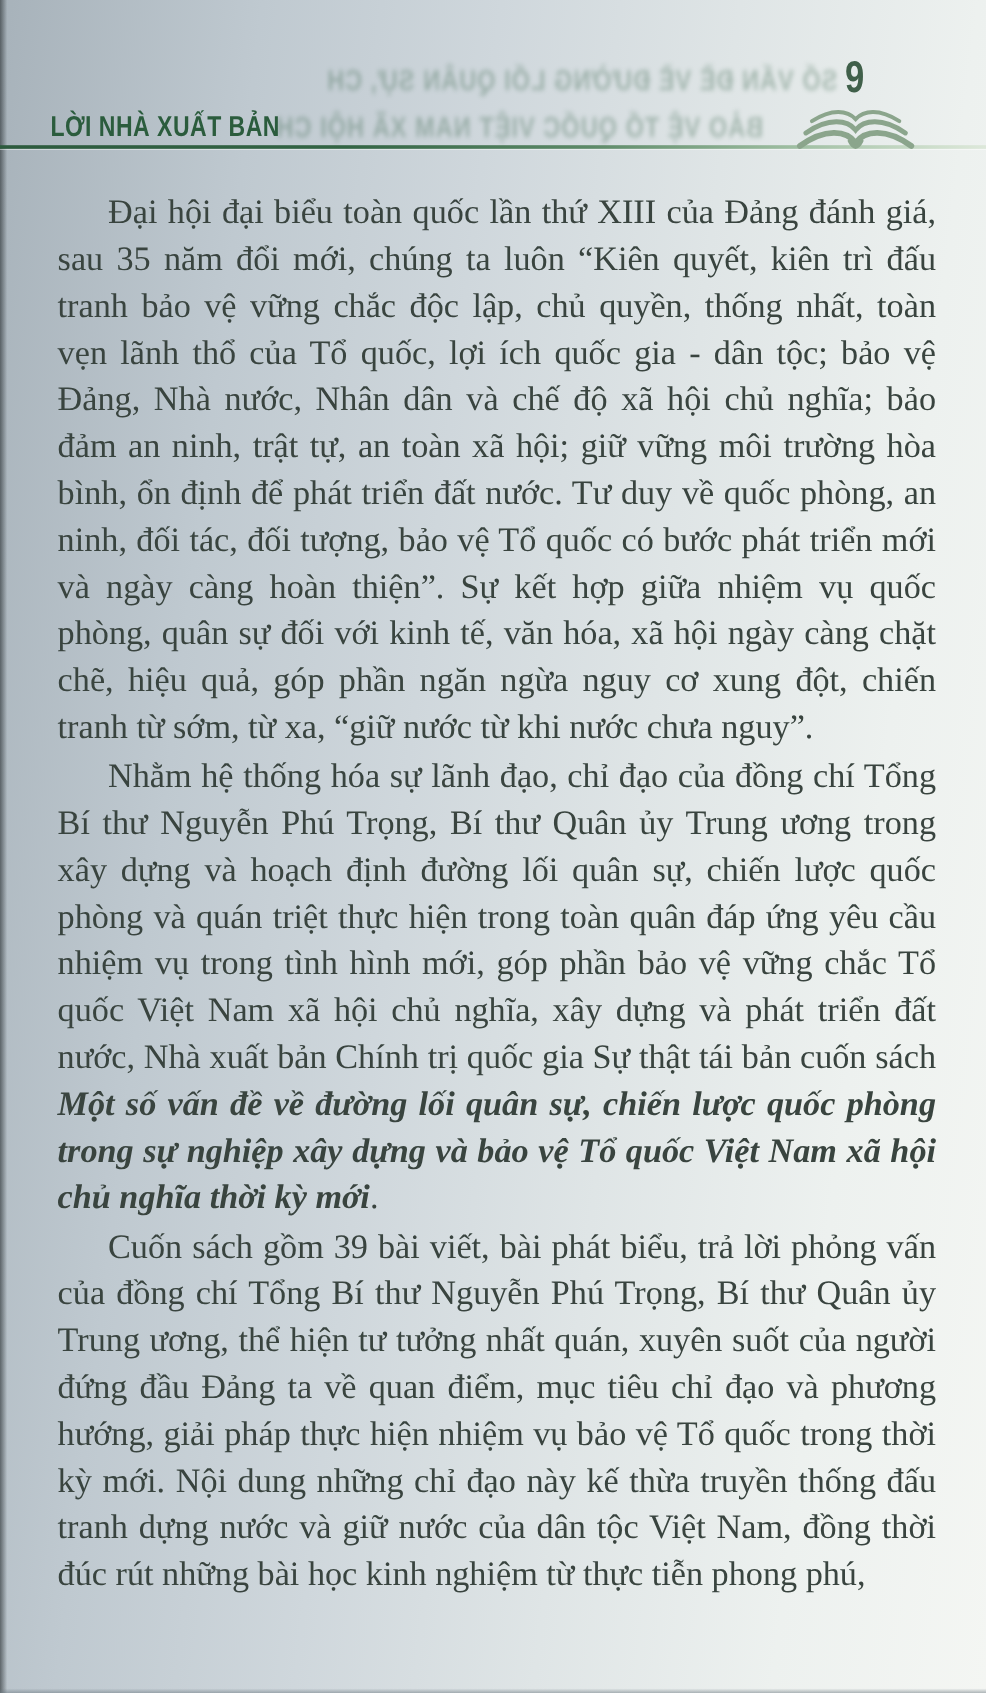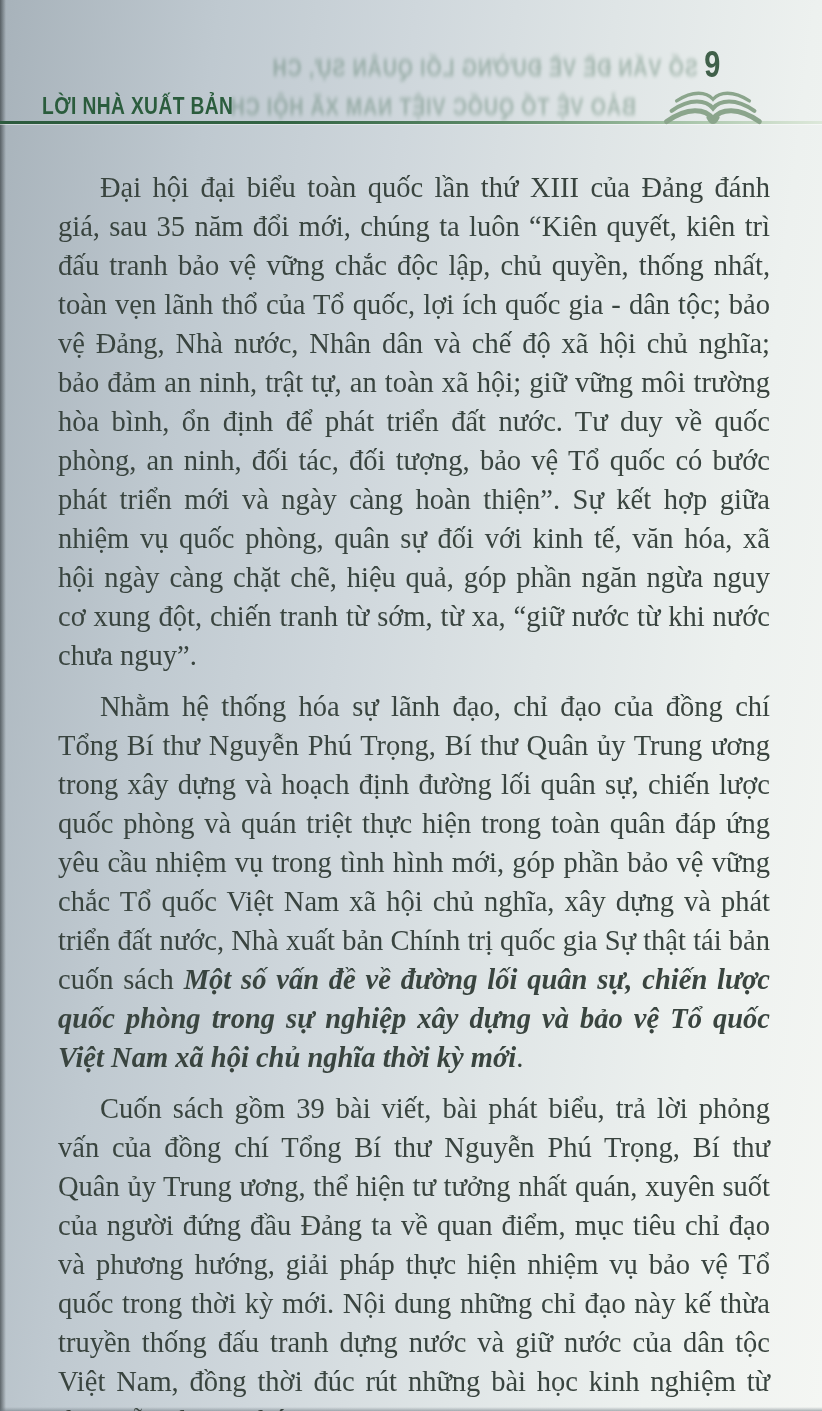"Đại hội đại biểu toàn" .content p { margin: 12px -> 2px }
